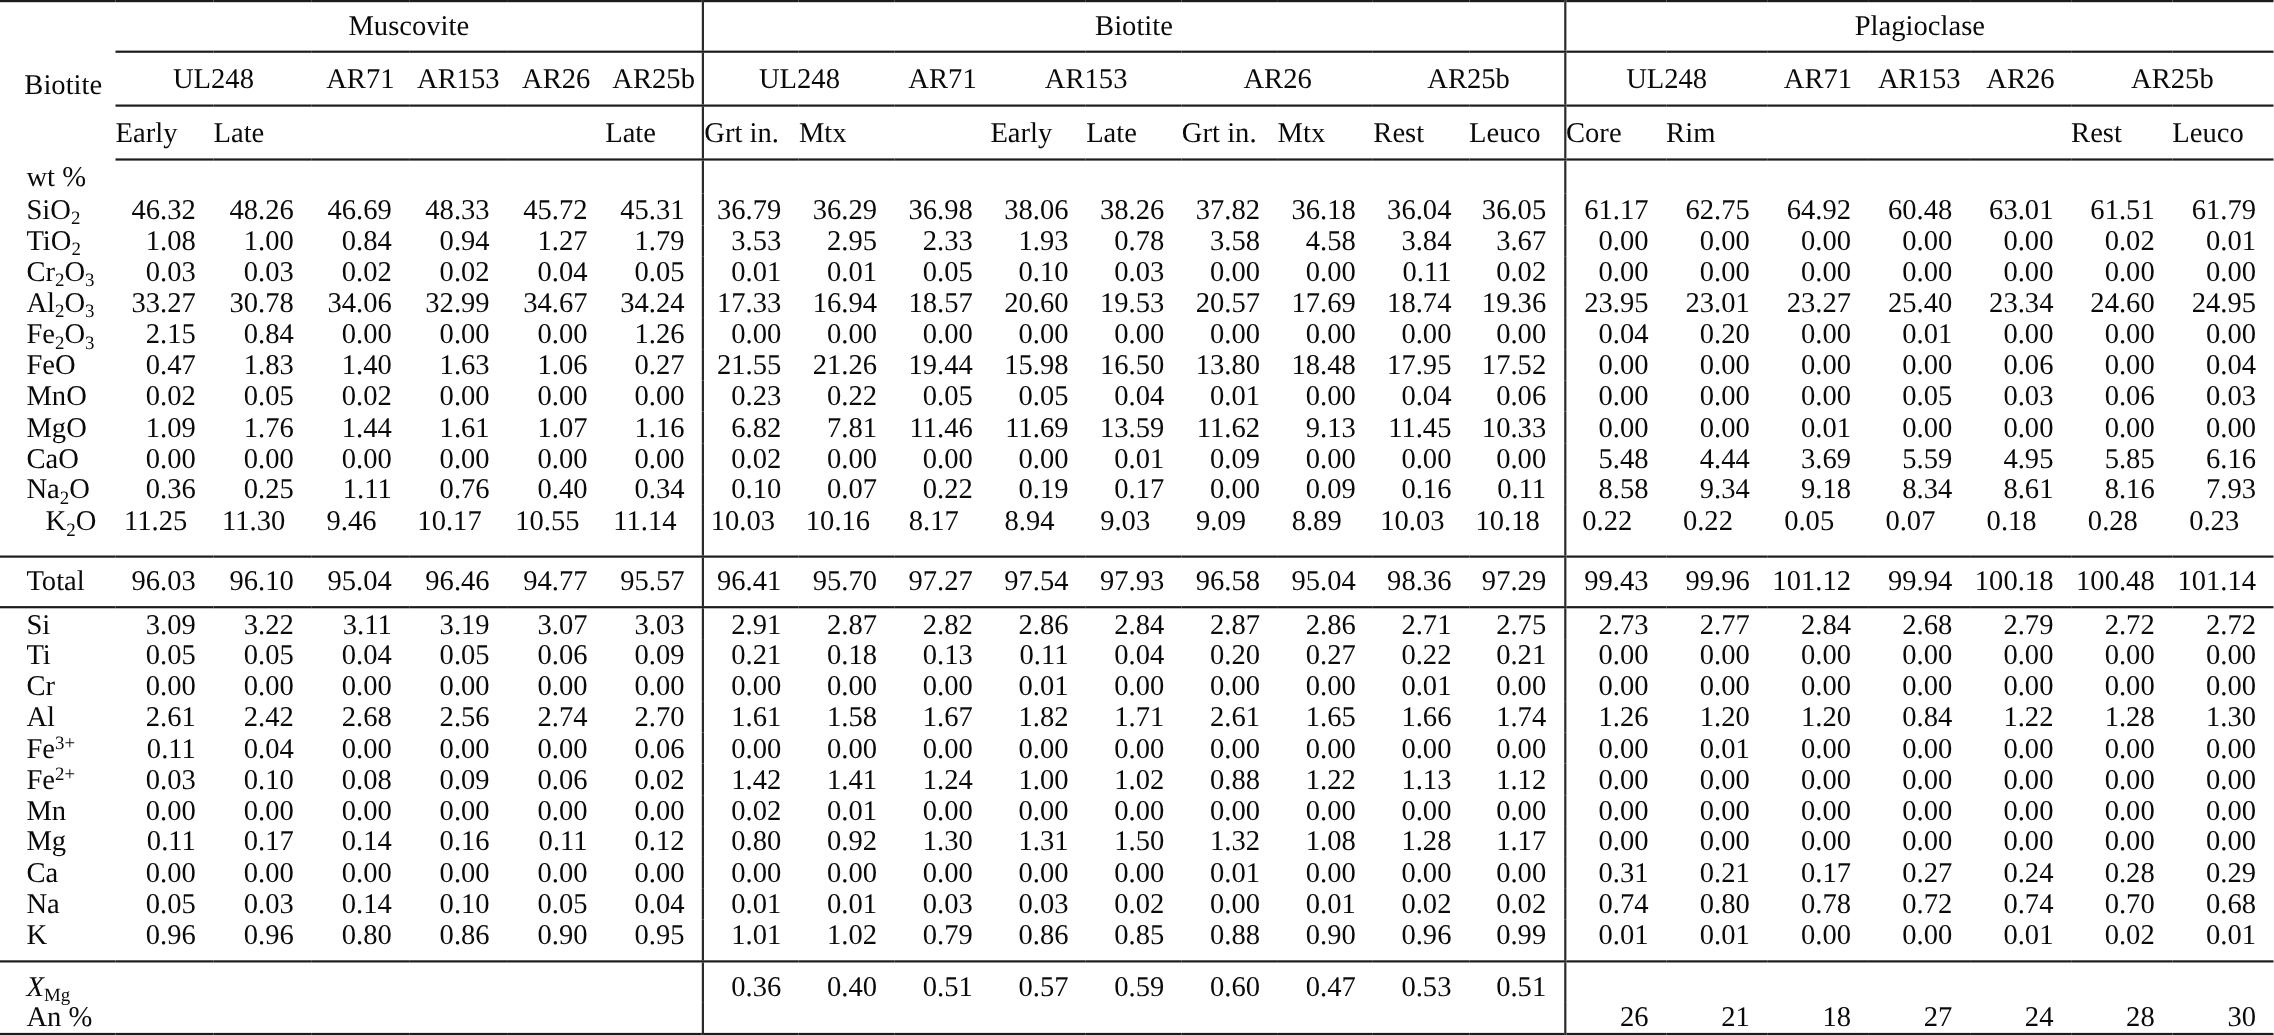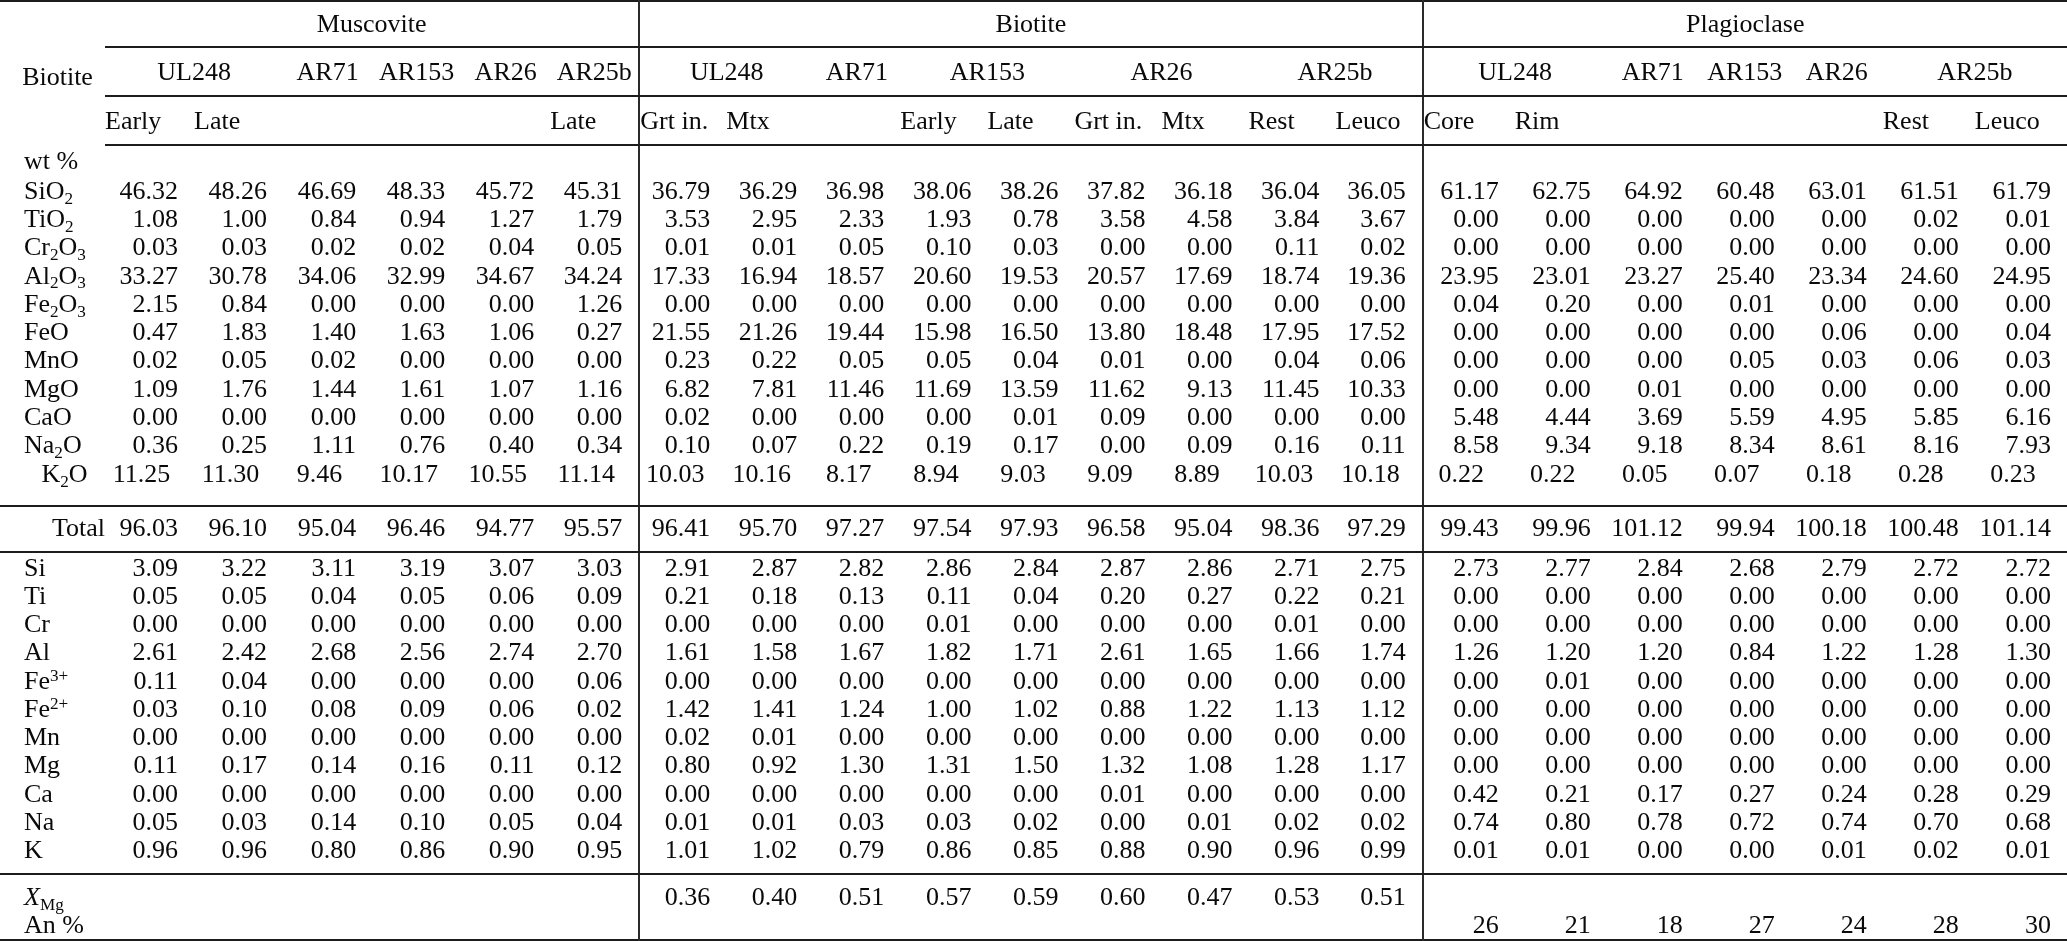"Total" tr.padtb td { text-align: right -> none }
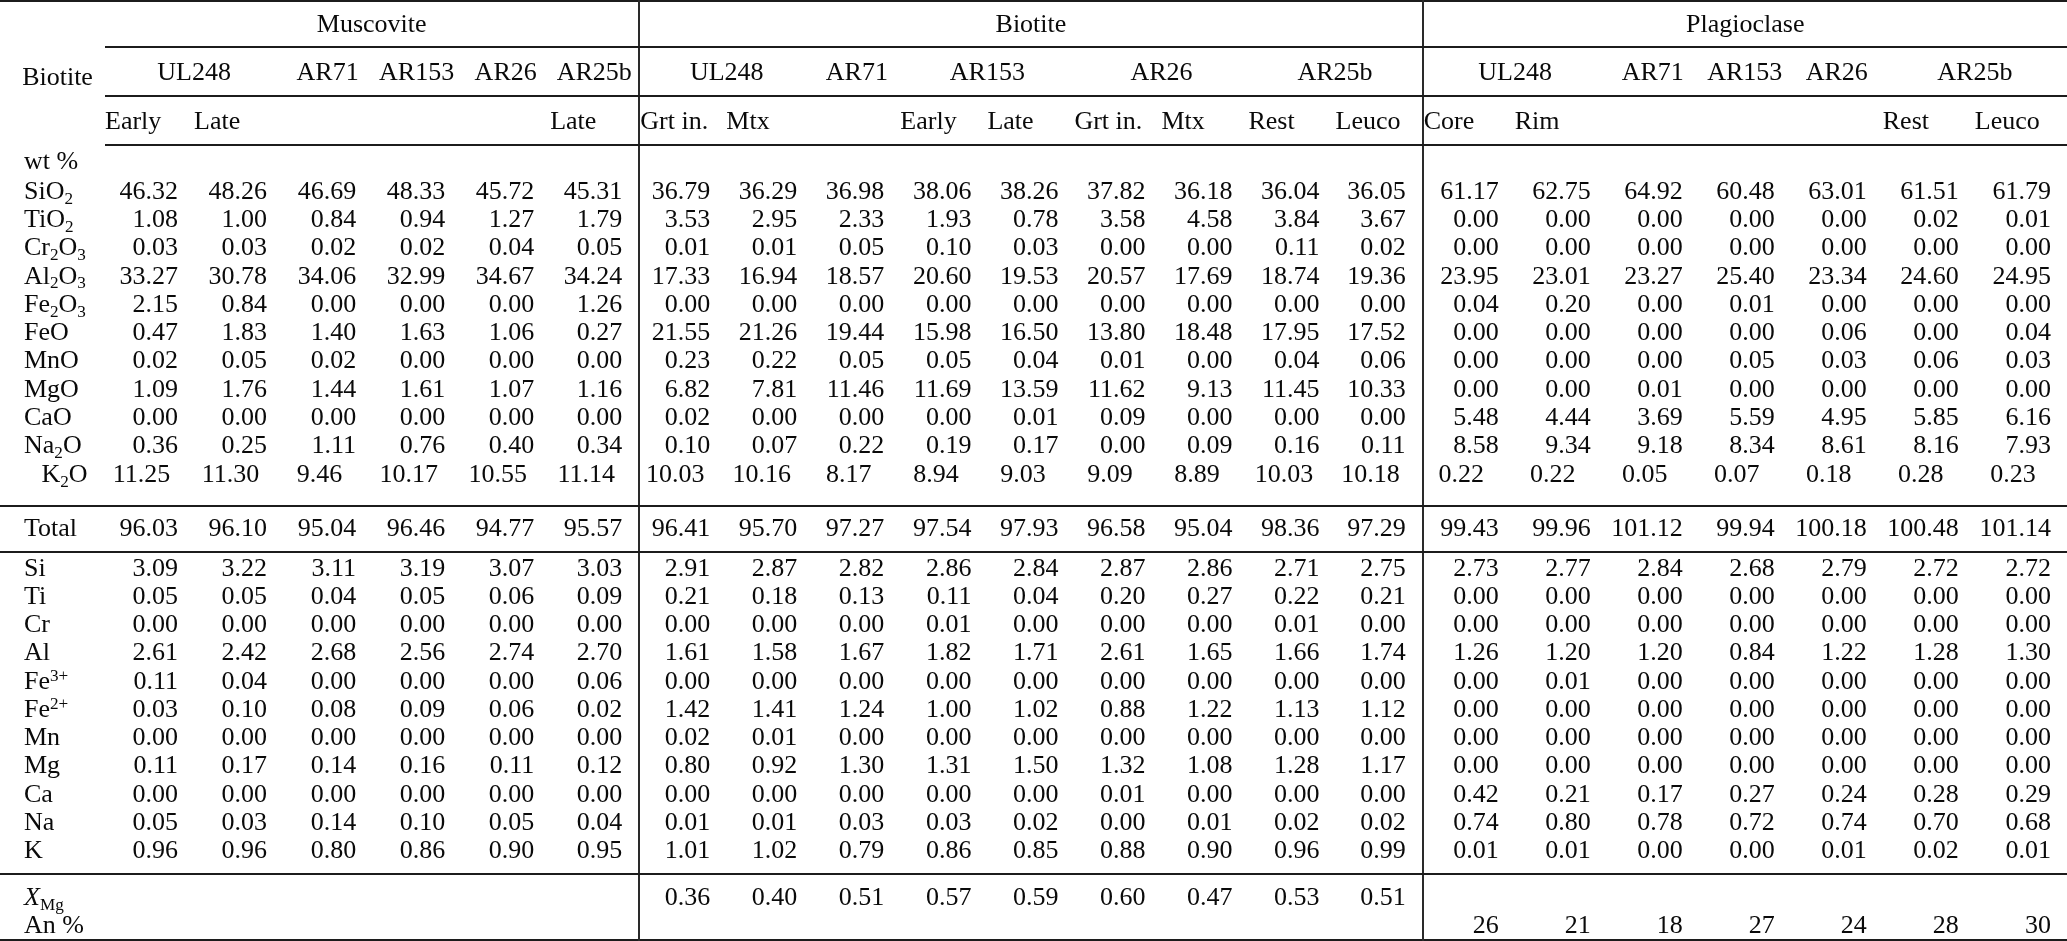"0.42" td.val { text: 0.42 -> 0.31 }
